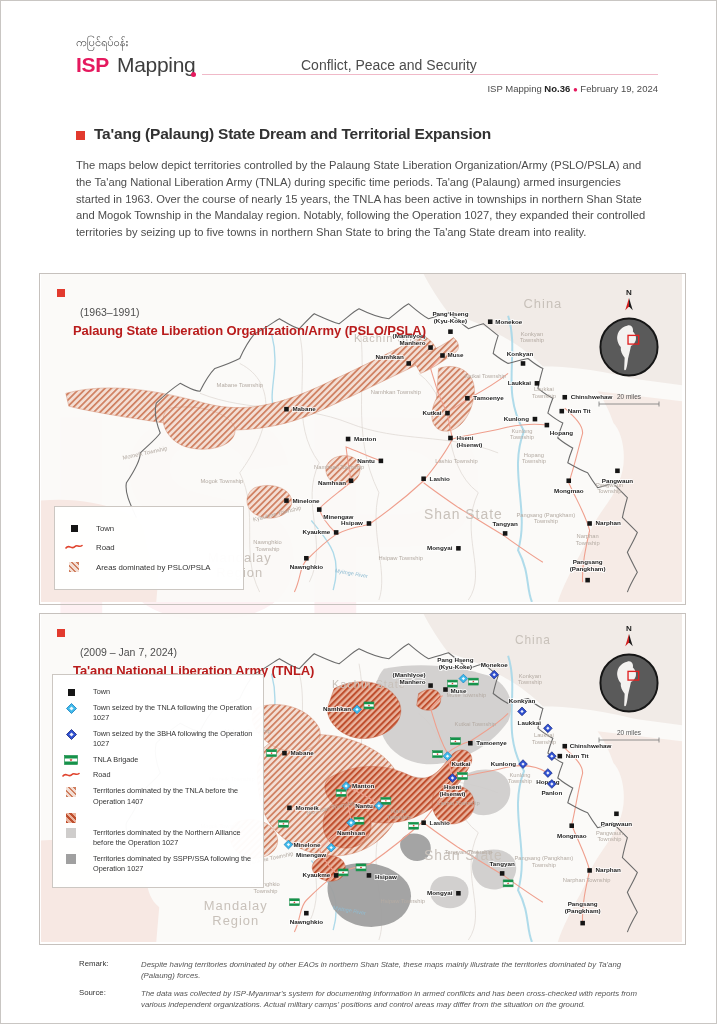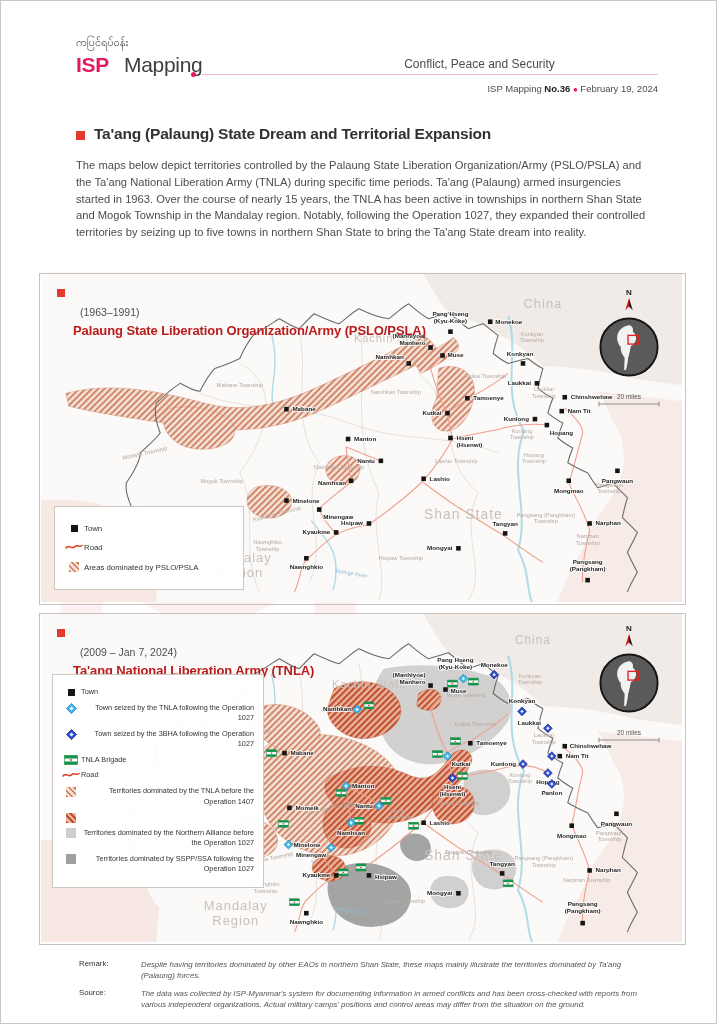"Mapping" #logo-line .mapping { margin-left: 15px -> 8px }
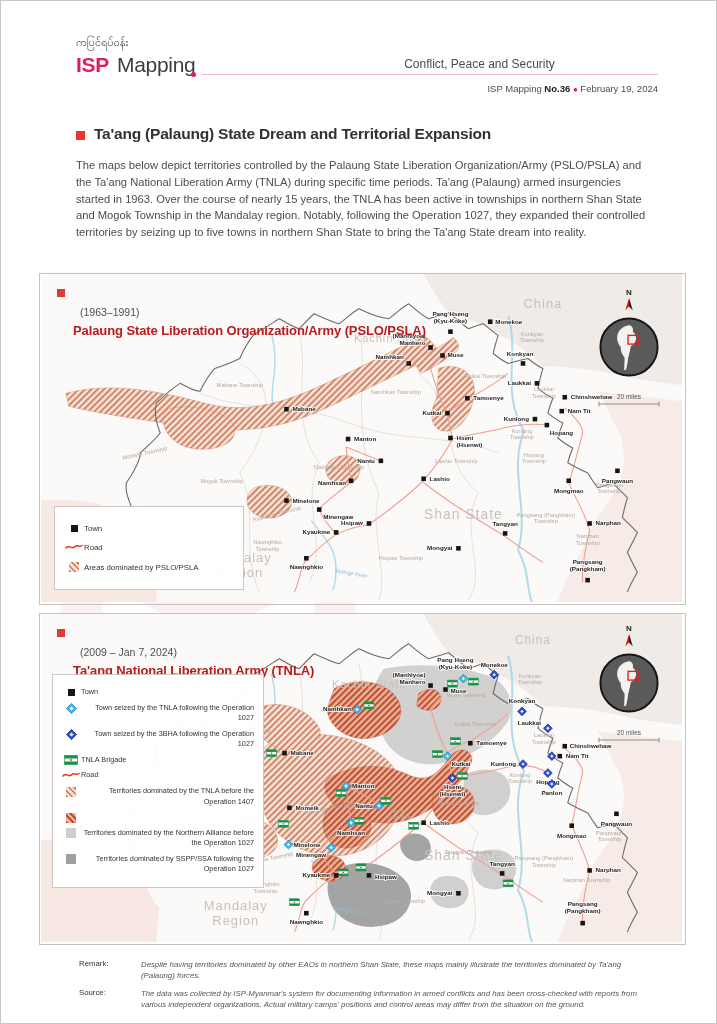"Conflict, Peace and Security" #tagline { font-size: 12px -> 14px; text-align: center -> left }
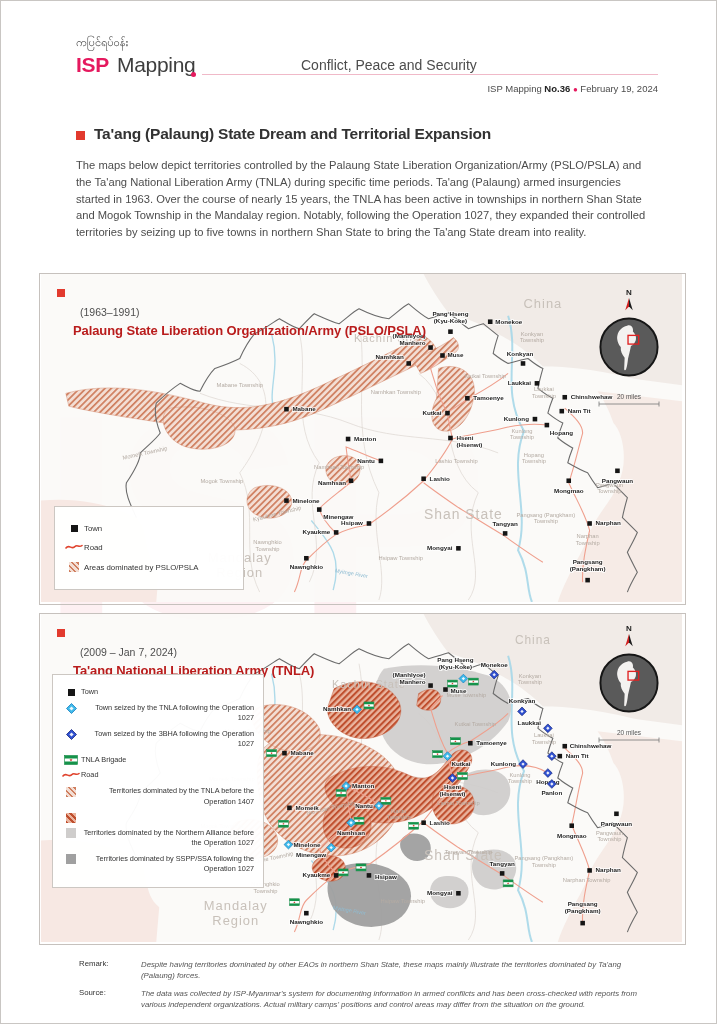"Town" .lg-row { gap: 1px -> 13px; text-align: right -> none }
